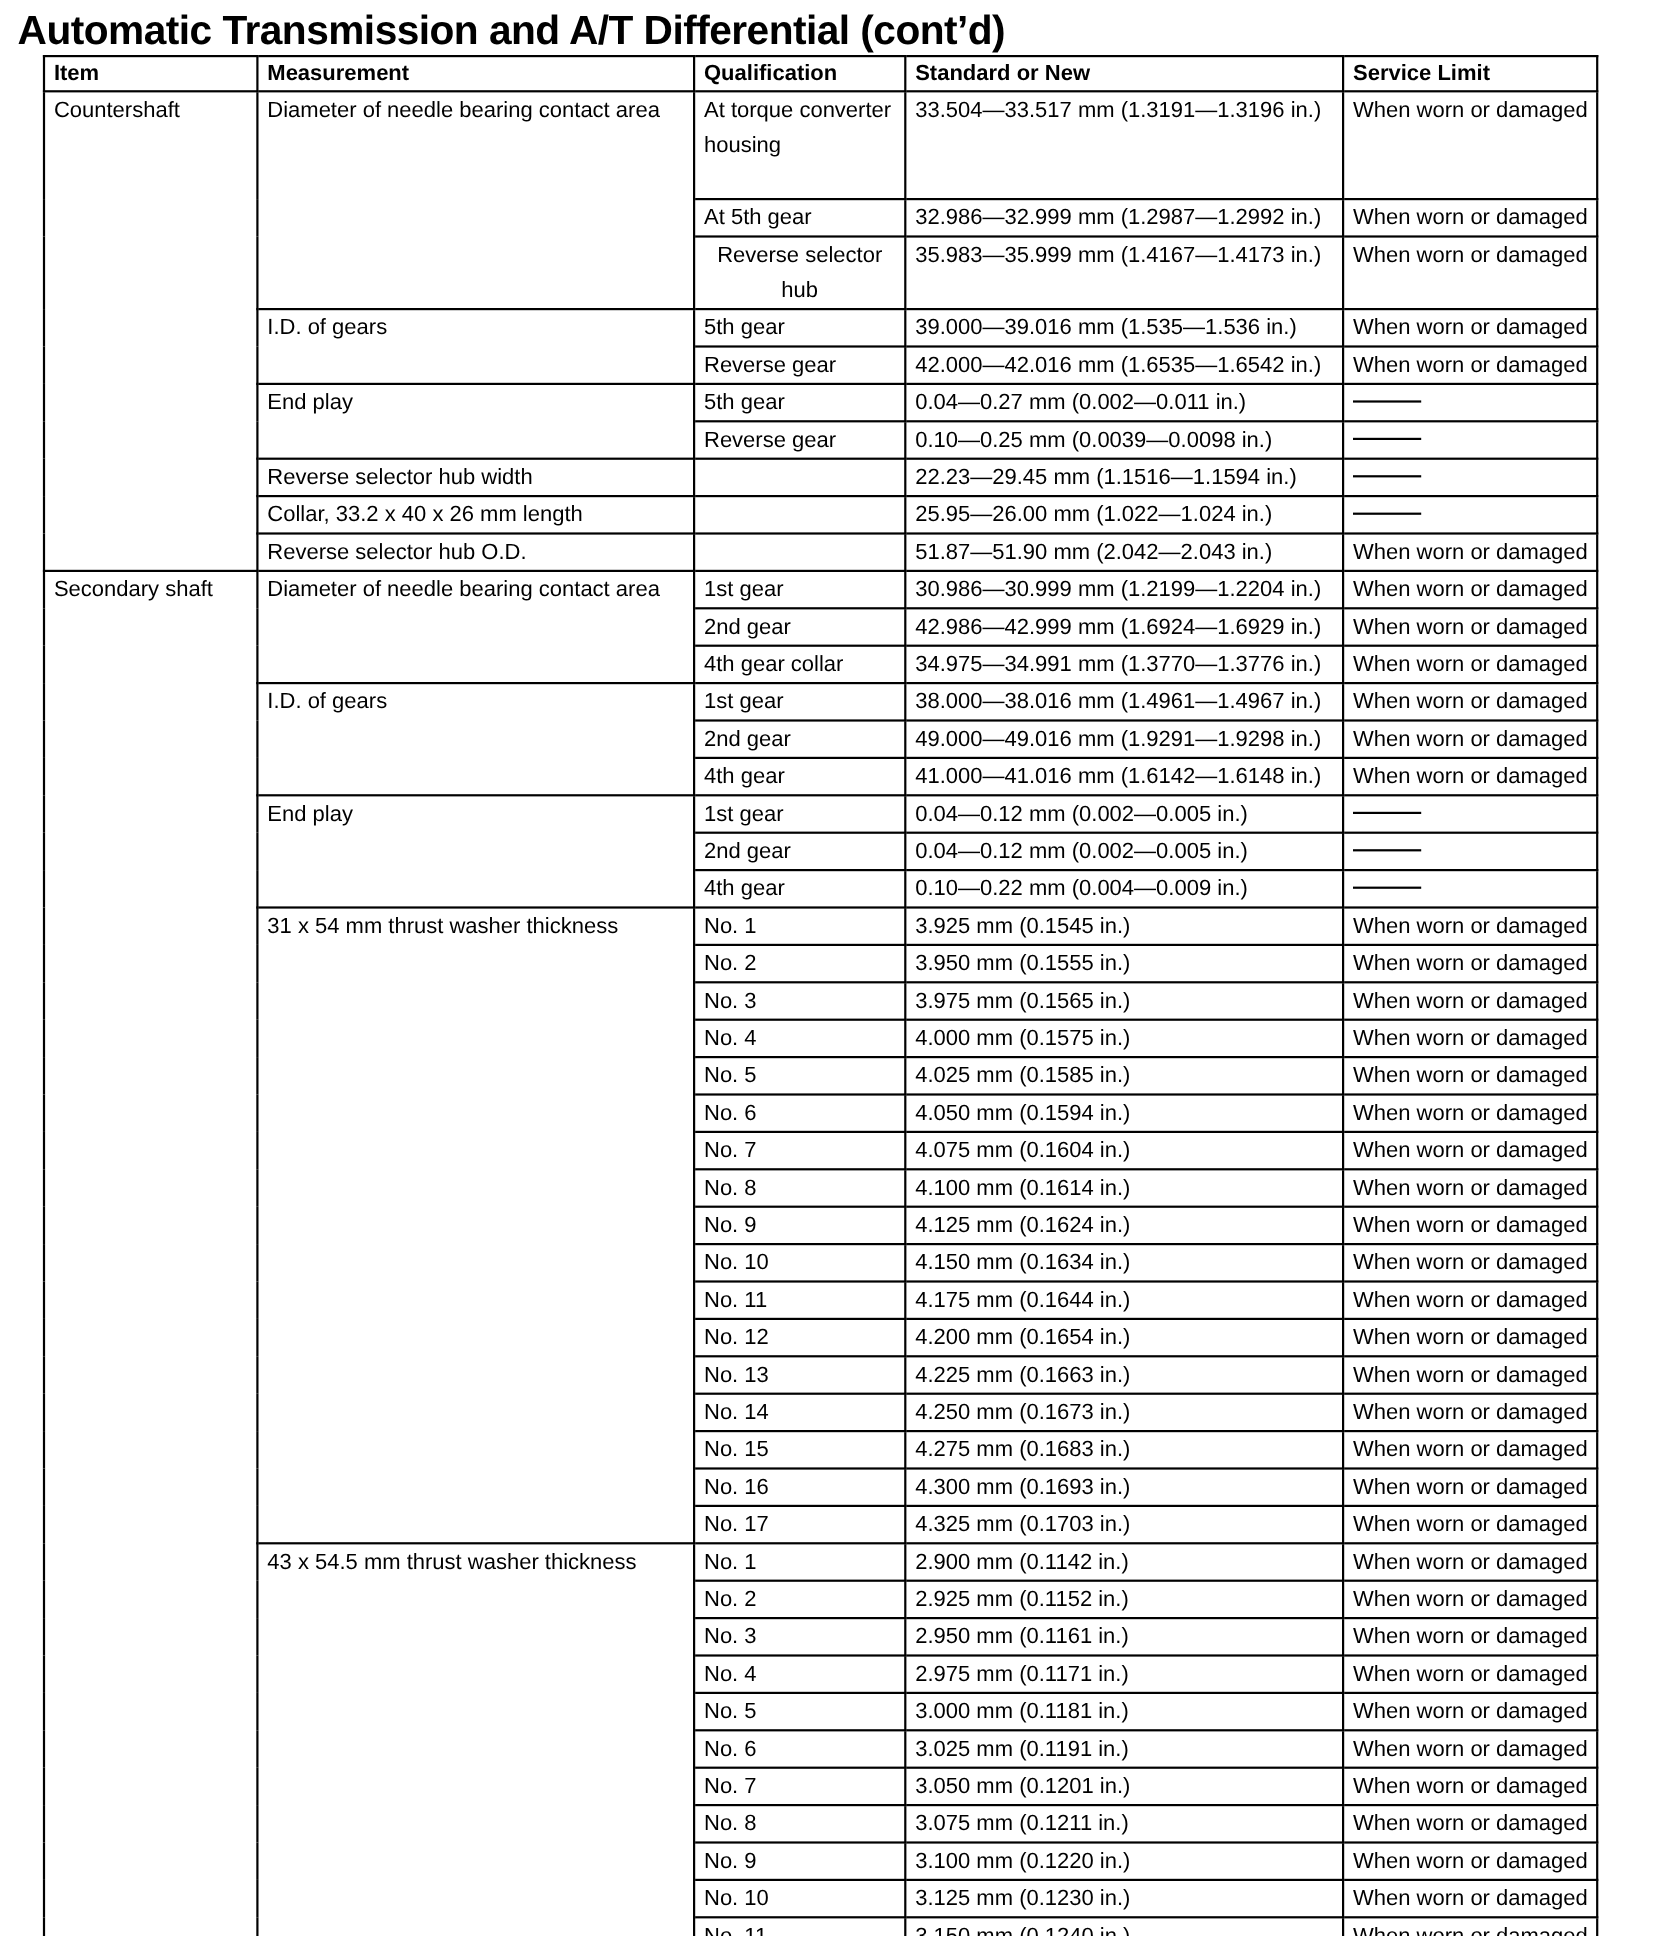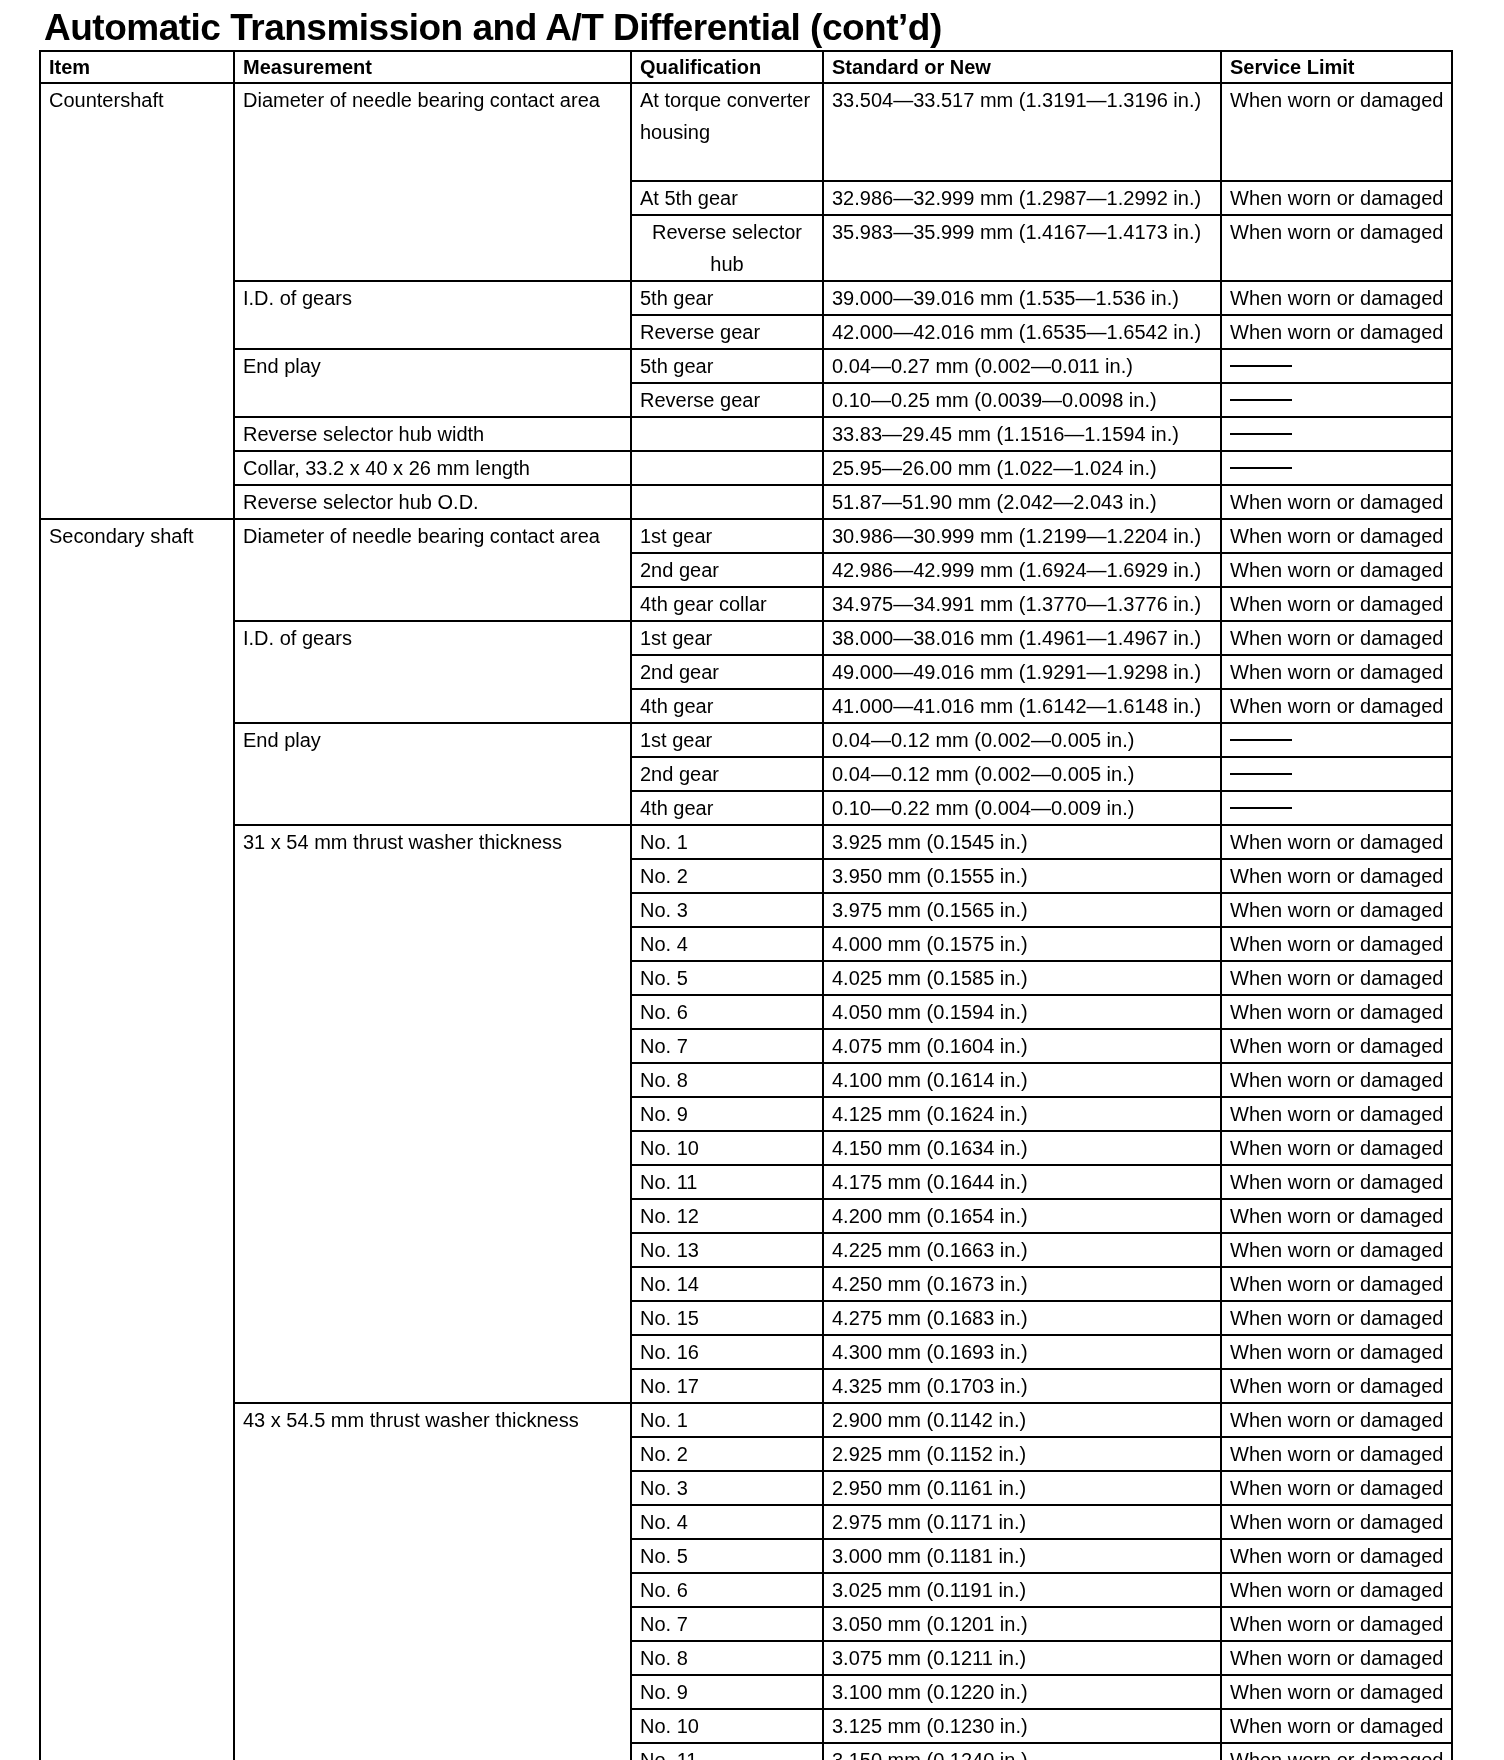"Automatic Transmission and A/T" .title { left: 44px -> 16px }
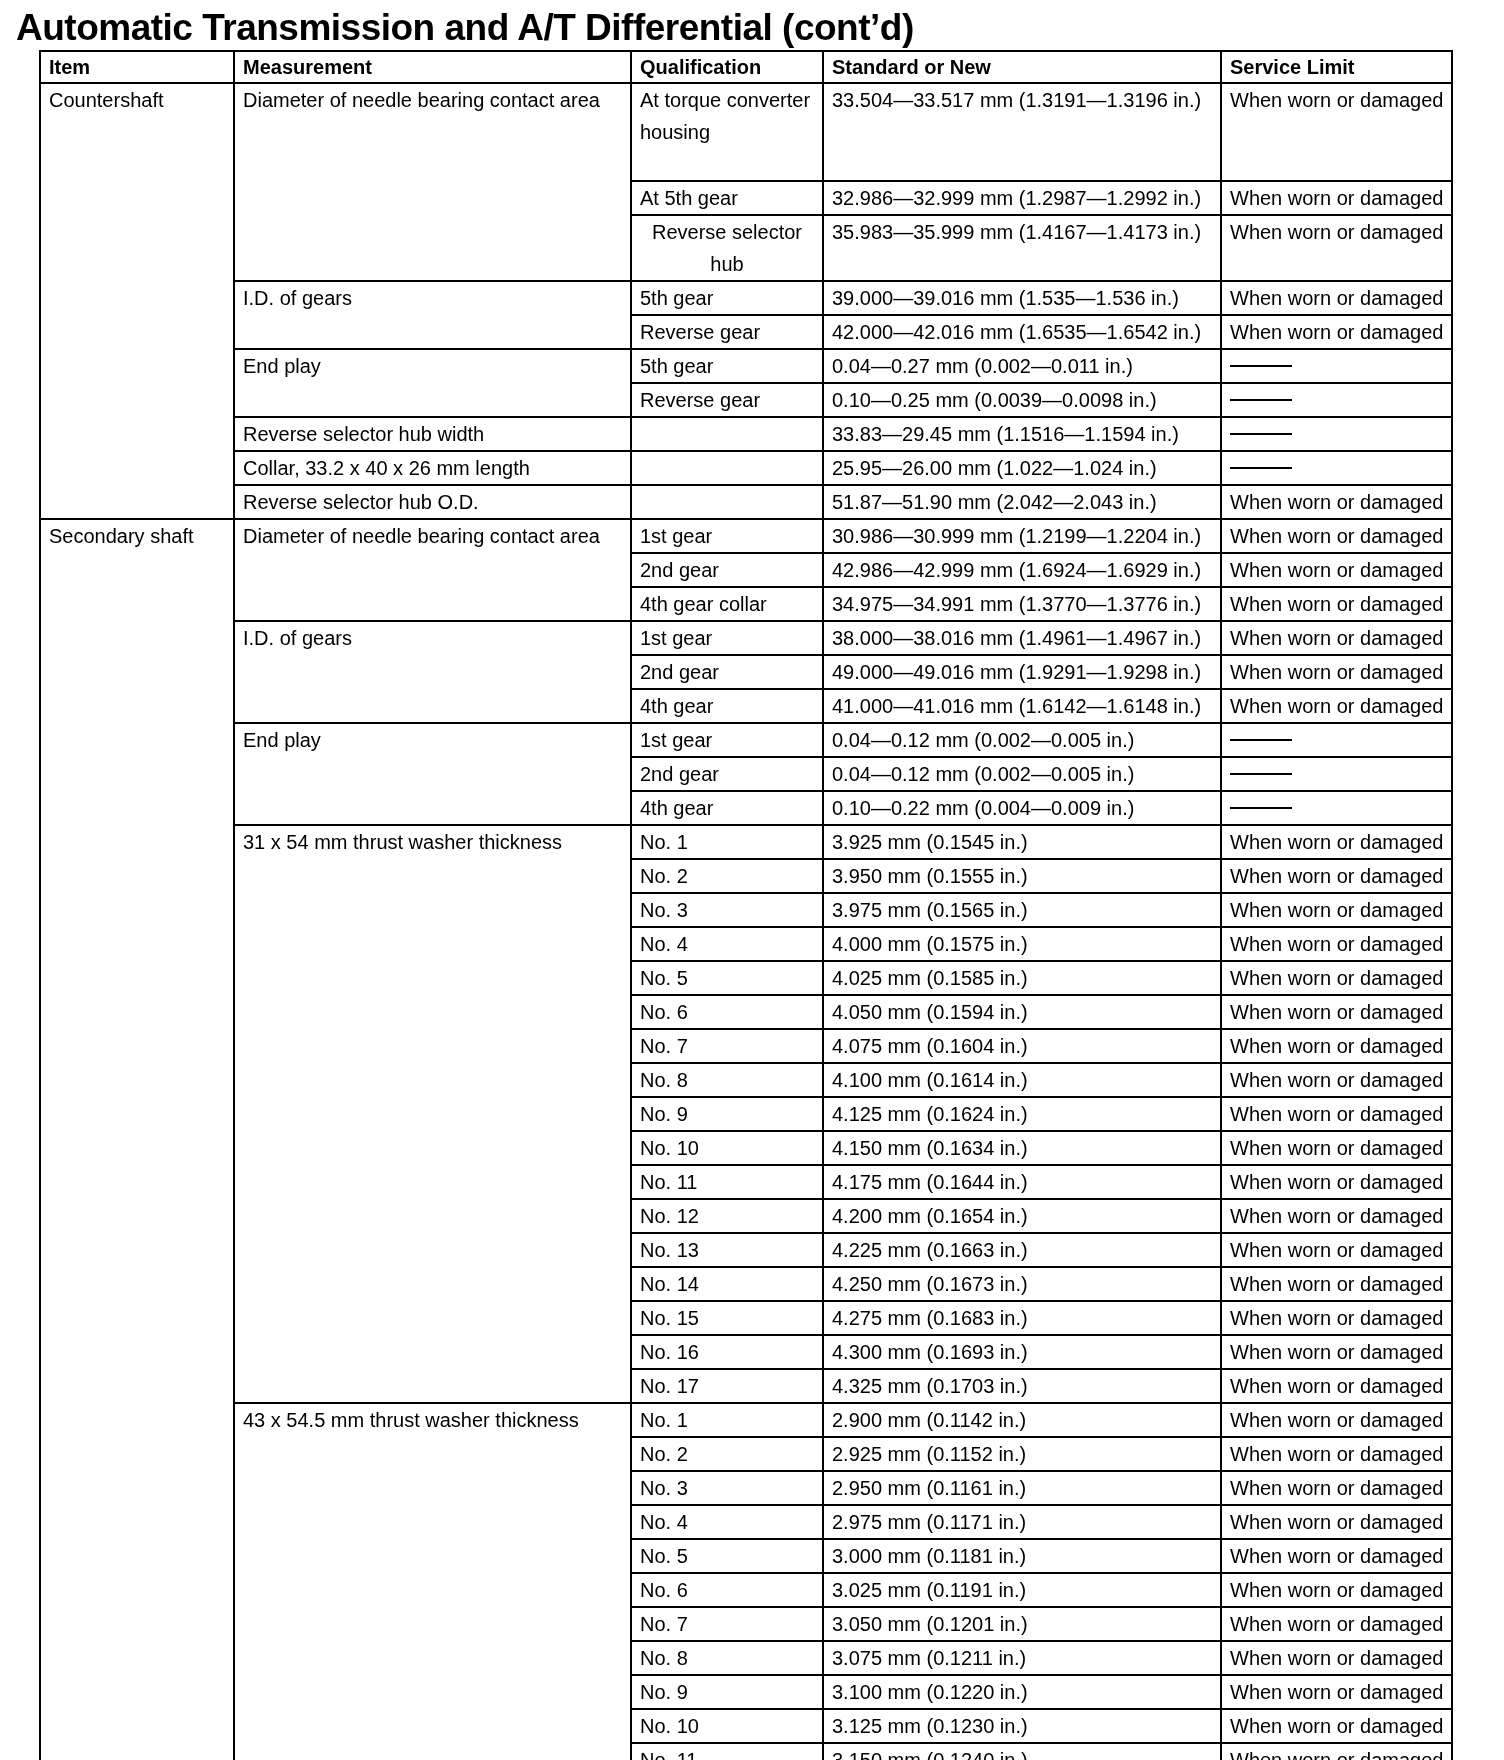"33.83—29.45 mm (1.1516—1.1594 in.)" td { text: 33.83 -> 22.23 }
